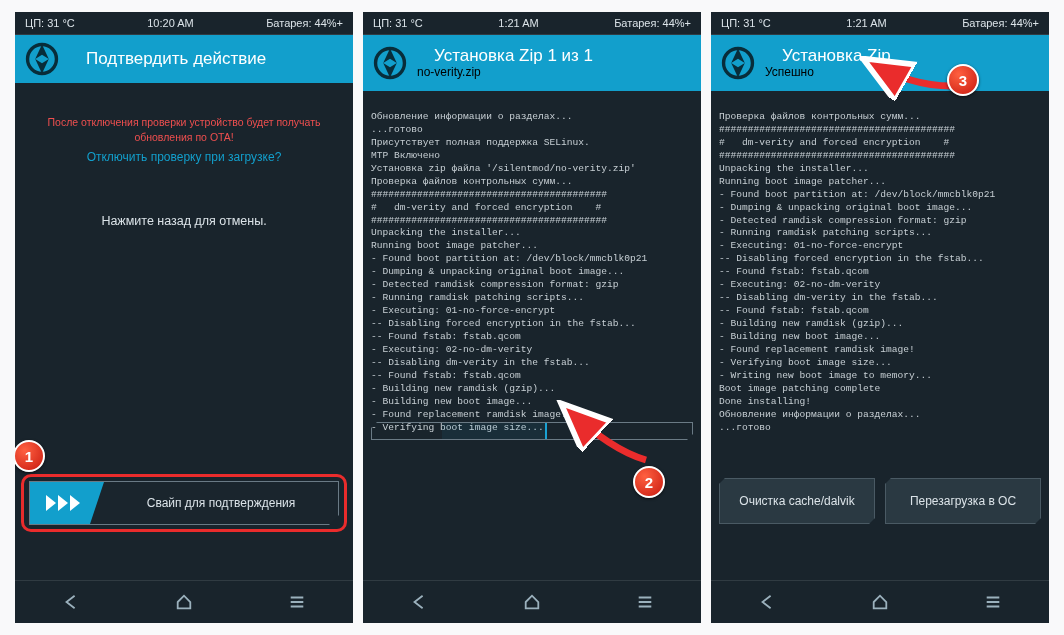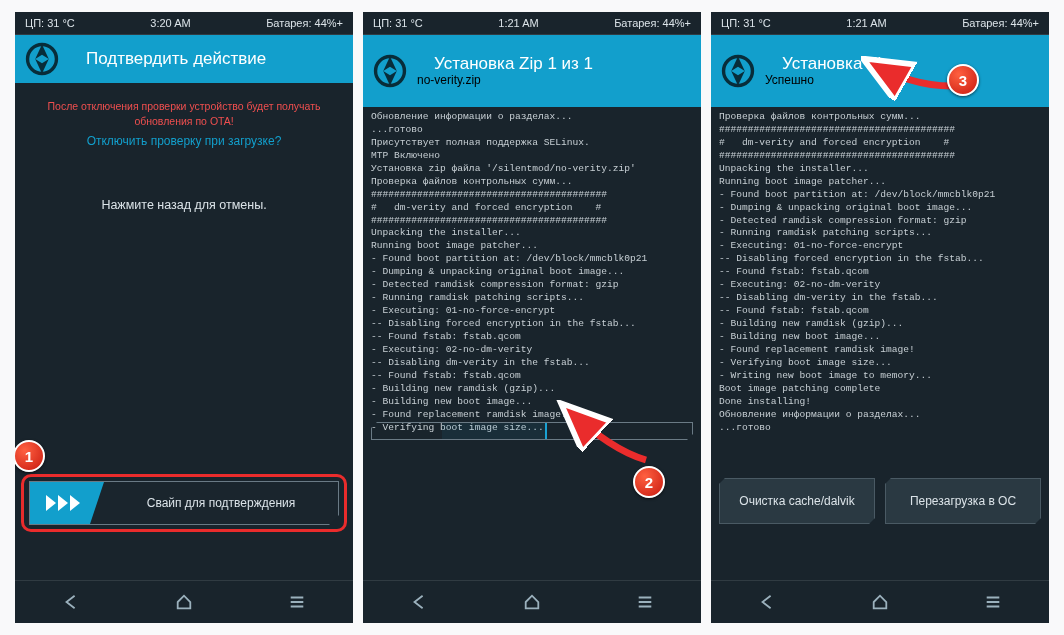"3:20 AM" span { text: 3:20 -> 10:20 }
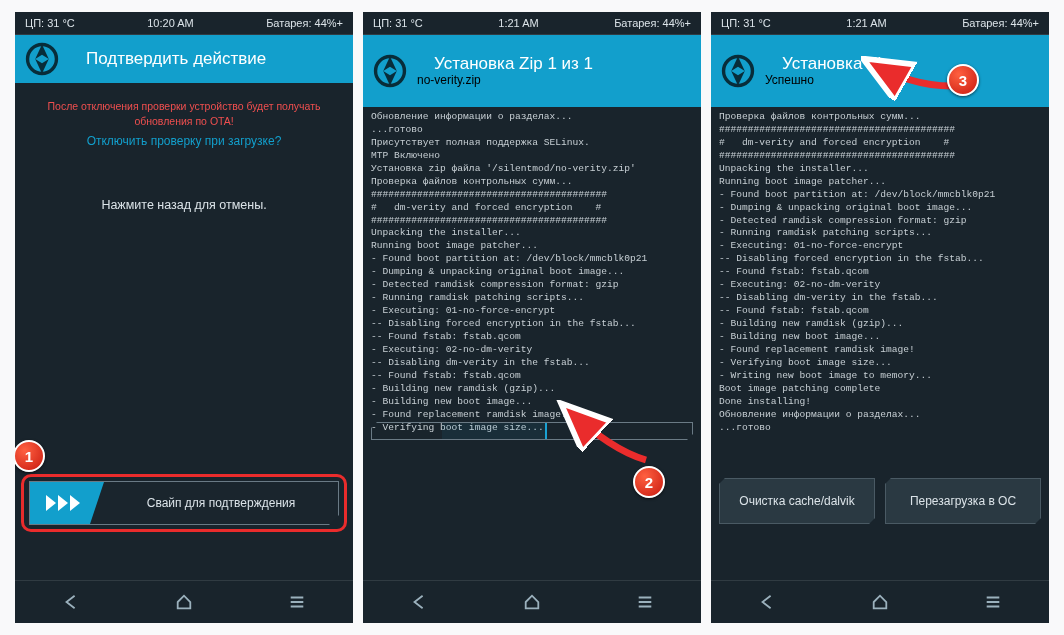"Установка Zip 1 из 1" .header.tall { height: 72px -> 56px }
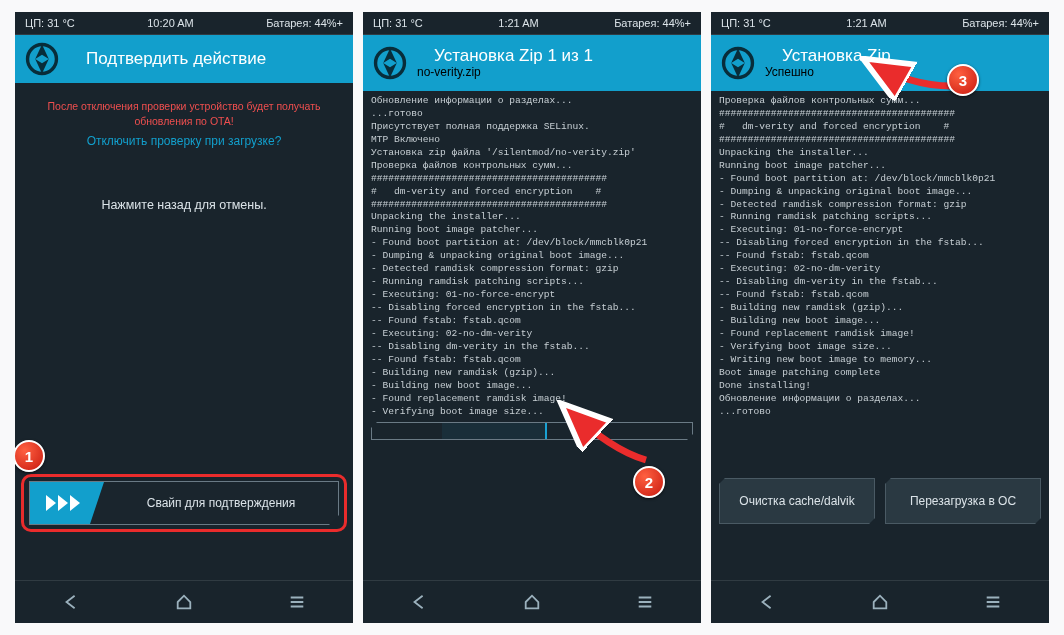"После отключения проверки устройство" .content { margin-top: none -> 16px }
